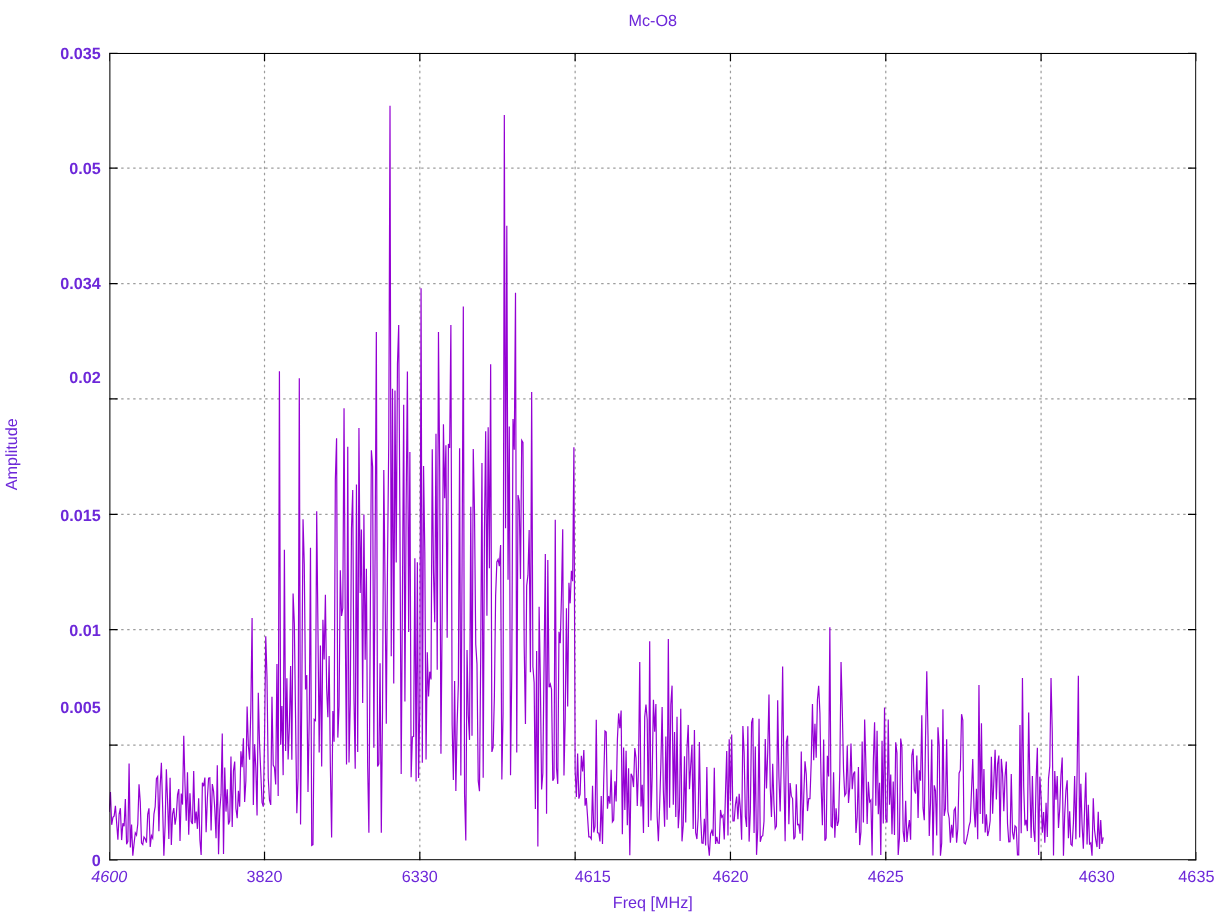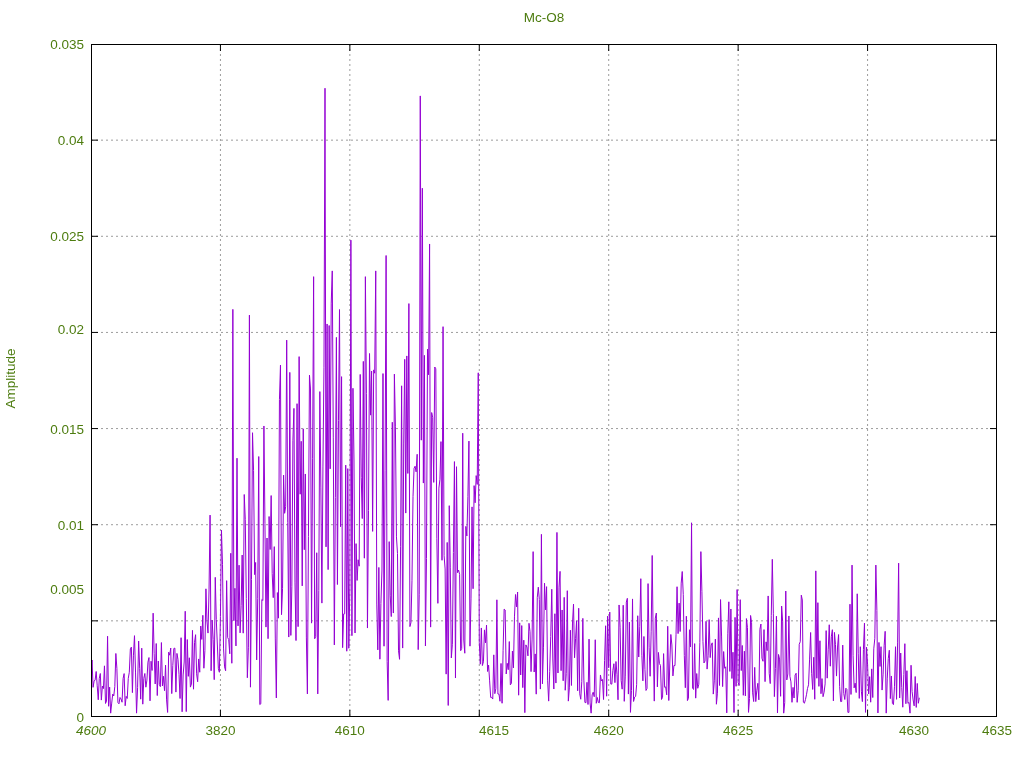"Mc-O8" .screen { color: #4d7c0f -> #6d28d9 }
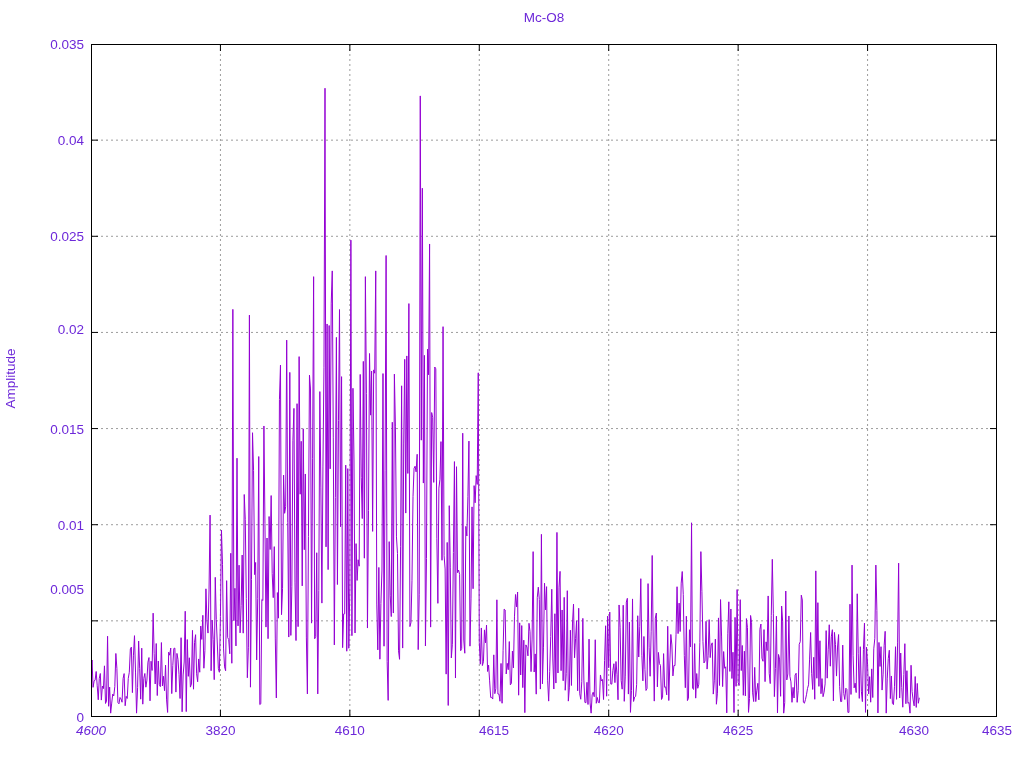"0.035" .ytick { font-weight: none -> bold }
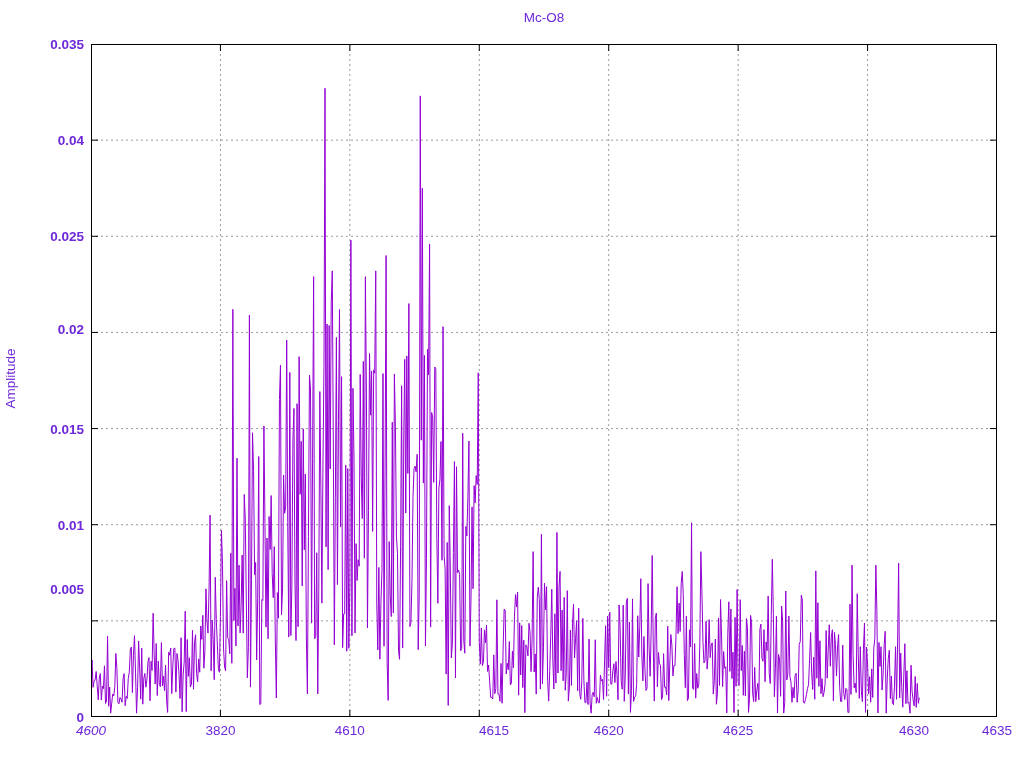"0.04" div.tick-label { text: 0.04 -> 0.05 }
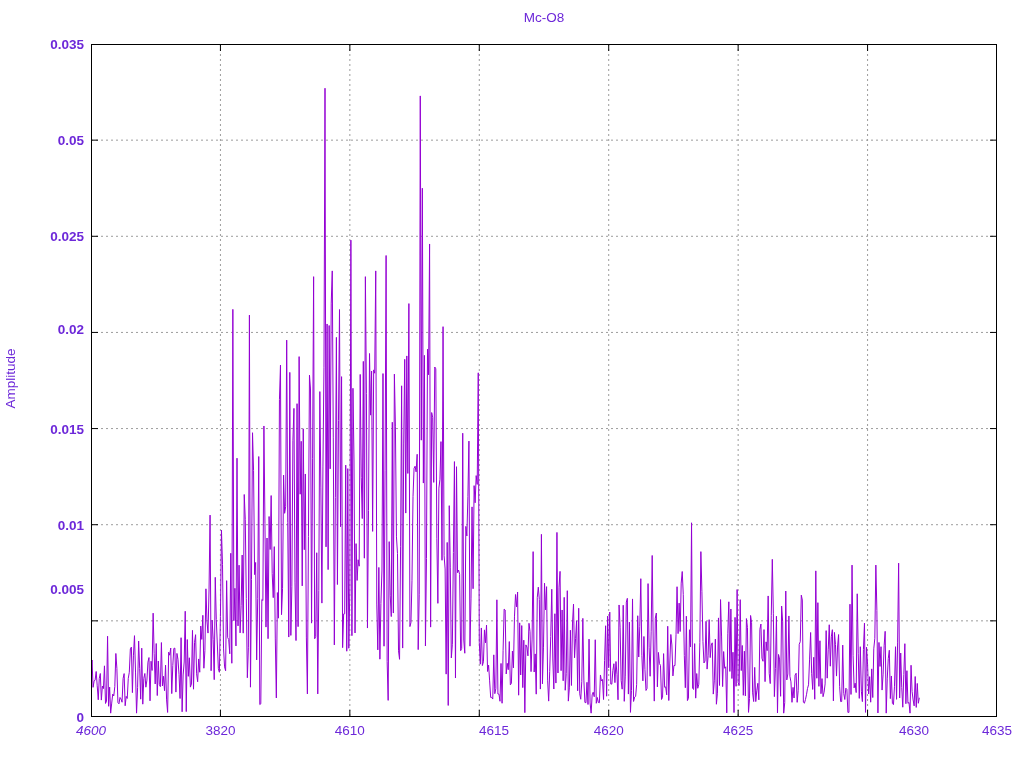"0.025" div.tick-label { text: 0.025 -> 0.034 }
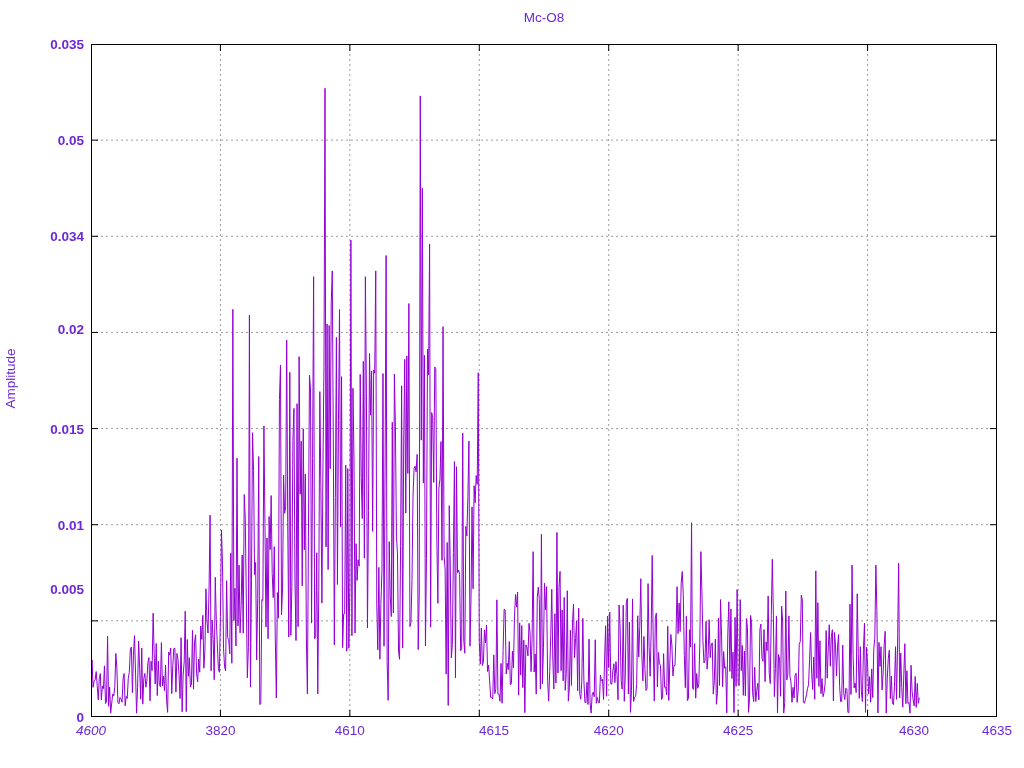"0.02" div.tick-label { top: 322px -> 307px }
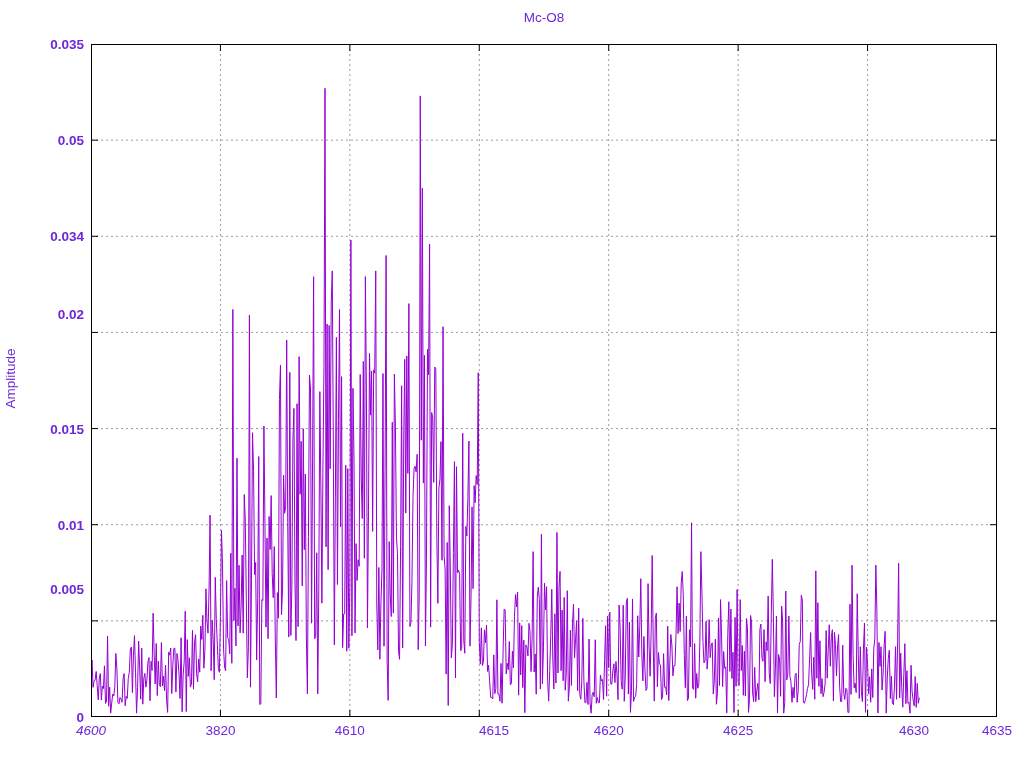"4610" div.tick-label { text: 4610 -> 6330 }
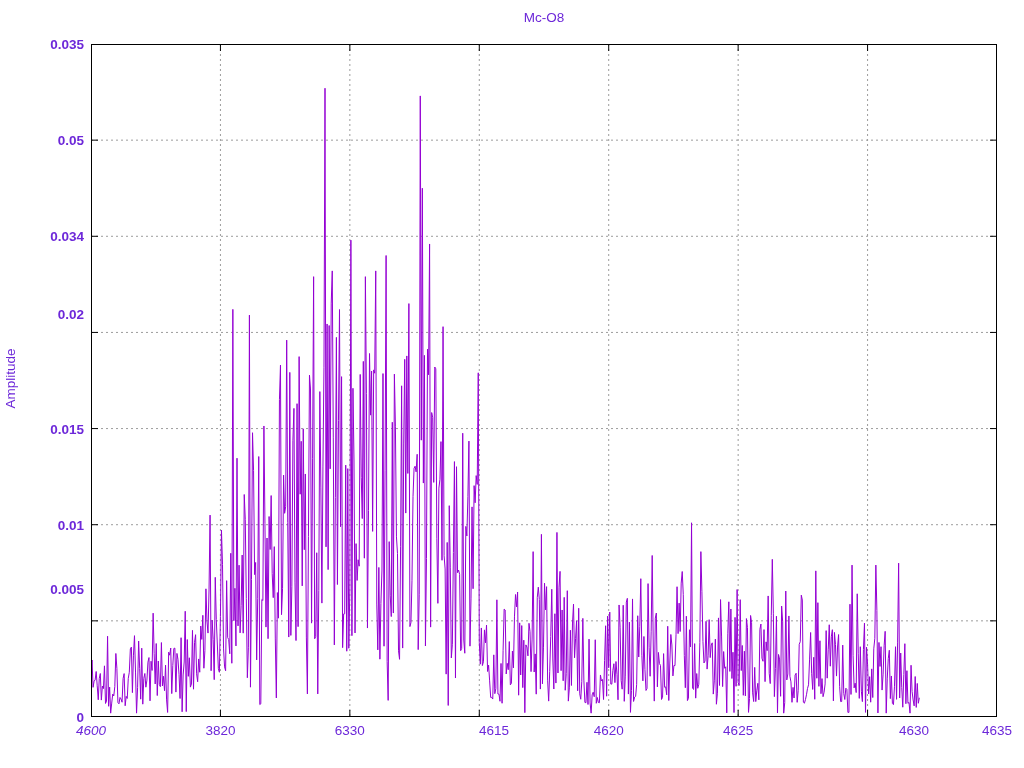"Freq [MHz]" div.x-label { html: none -> <div>Freq [MHz]</div> }
